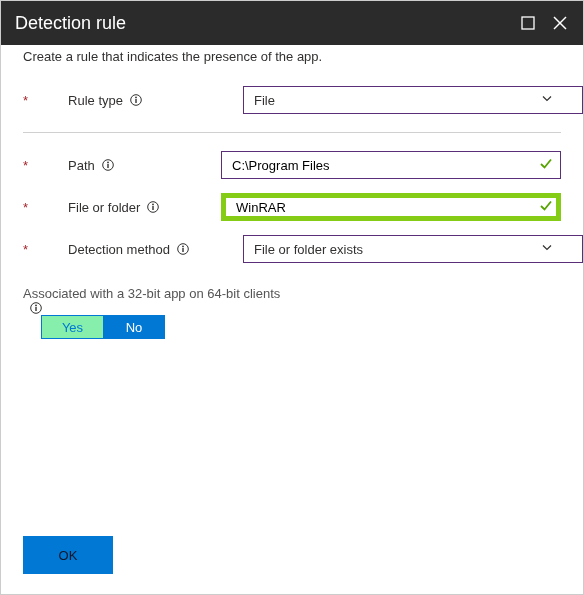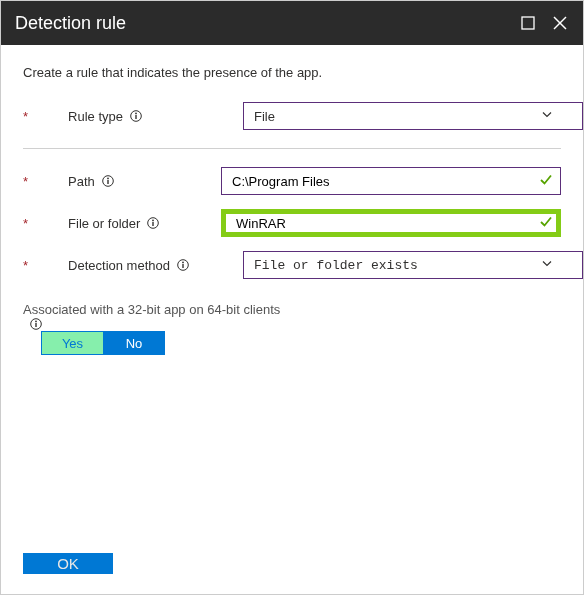"Create a rule that indicates" .content { padding: 20px 22px 0 22px -> 4px 22px 0 22px }
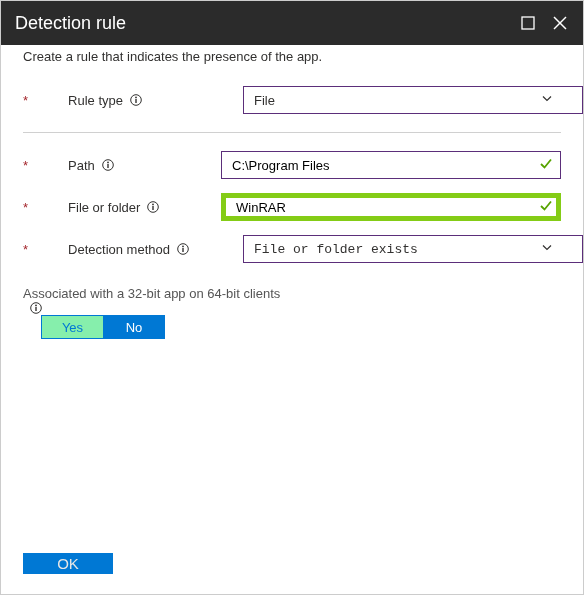"File or folder exists" div.select-field { font-family: Liberation Mono, monospace -> none }
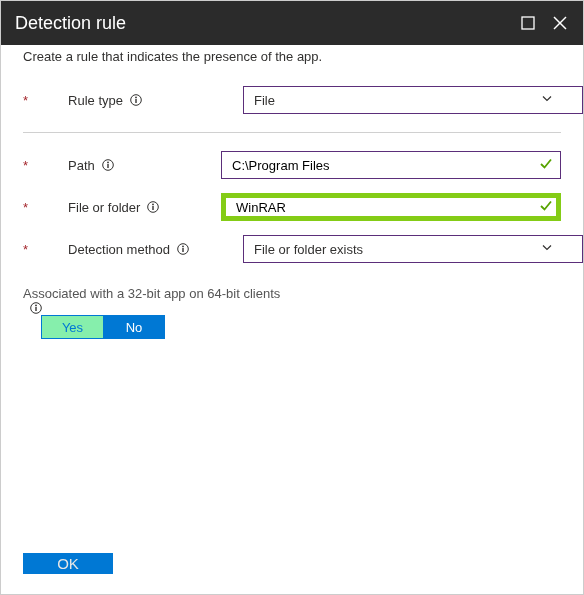"OK" .ok-btn { color: #e5e5e5 -> #0f172a; font-size: 15px -> 13px; height: 21px -> 38px }
